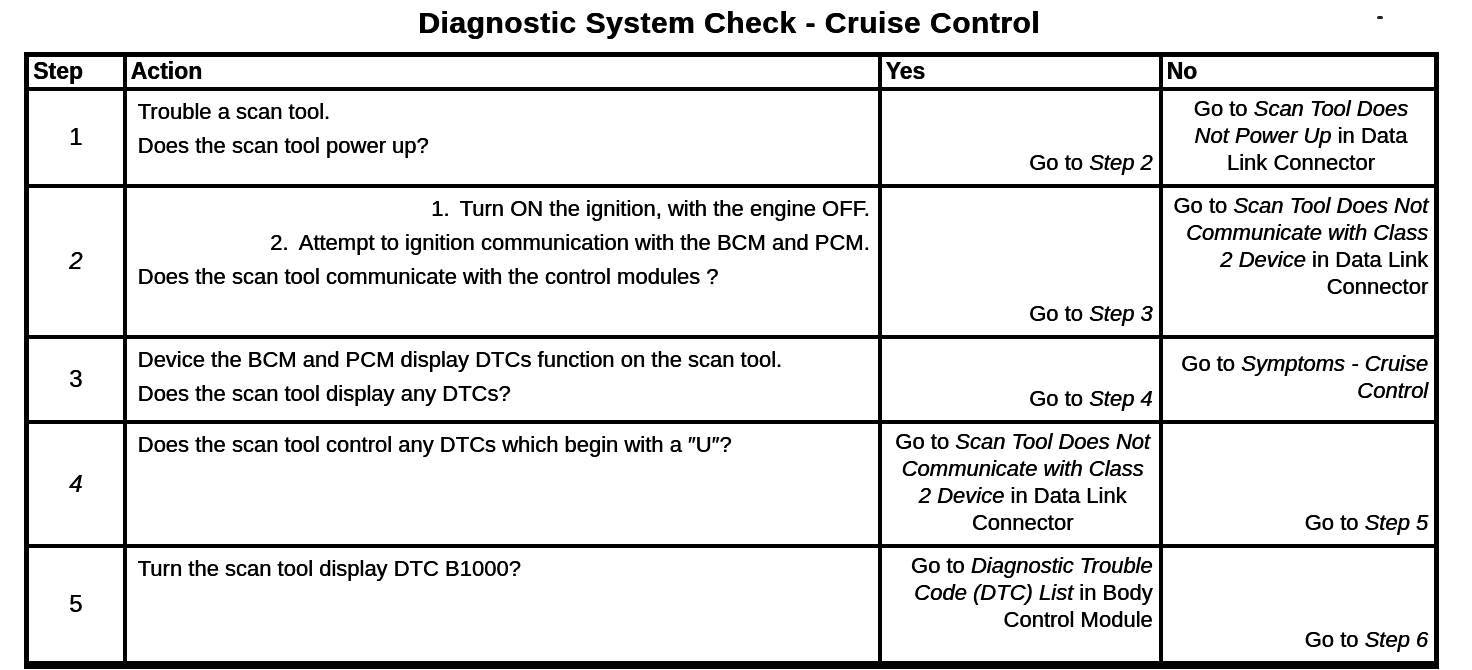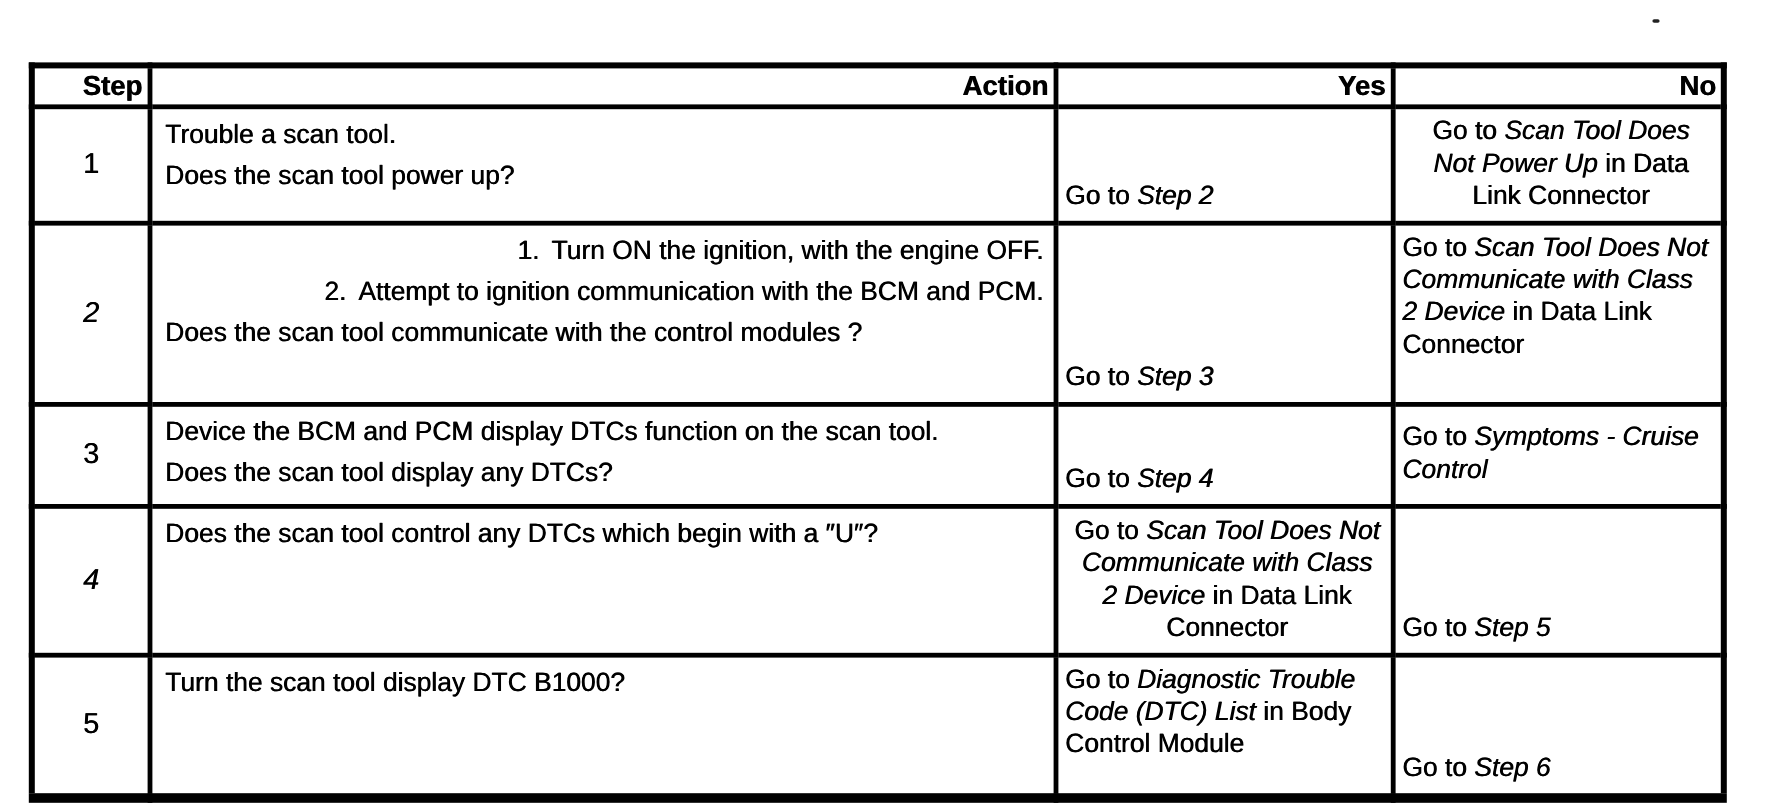"Diagnostic System Check - Cruise" h1.doc-title { html: none -> <h1>Diagnostic System Check - Cruise Control</h1> }
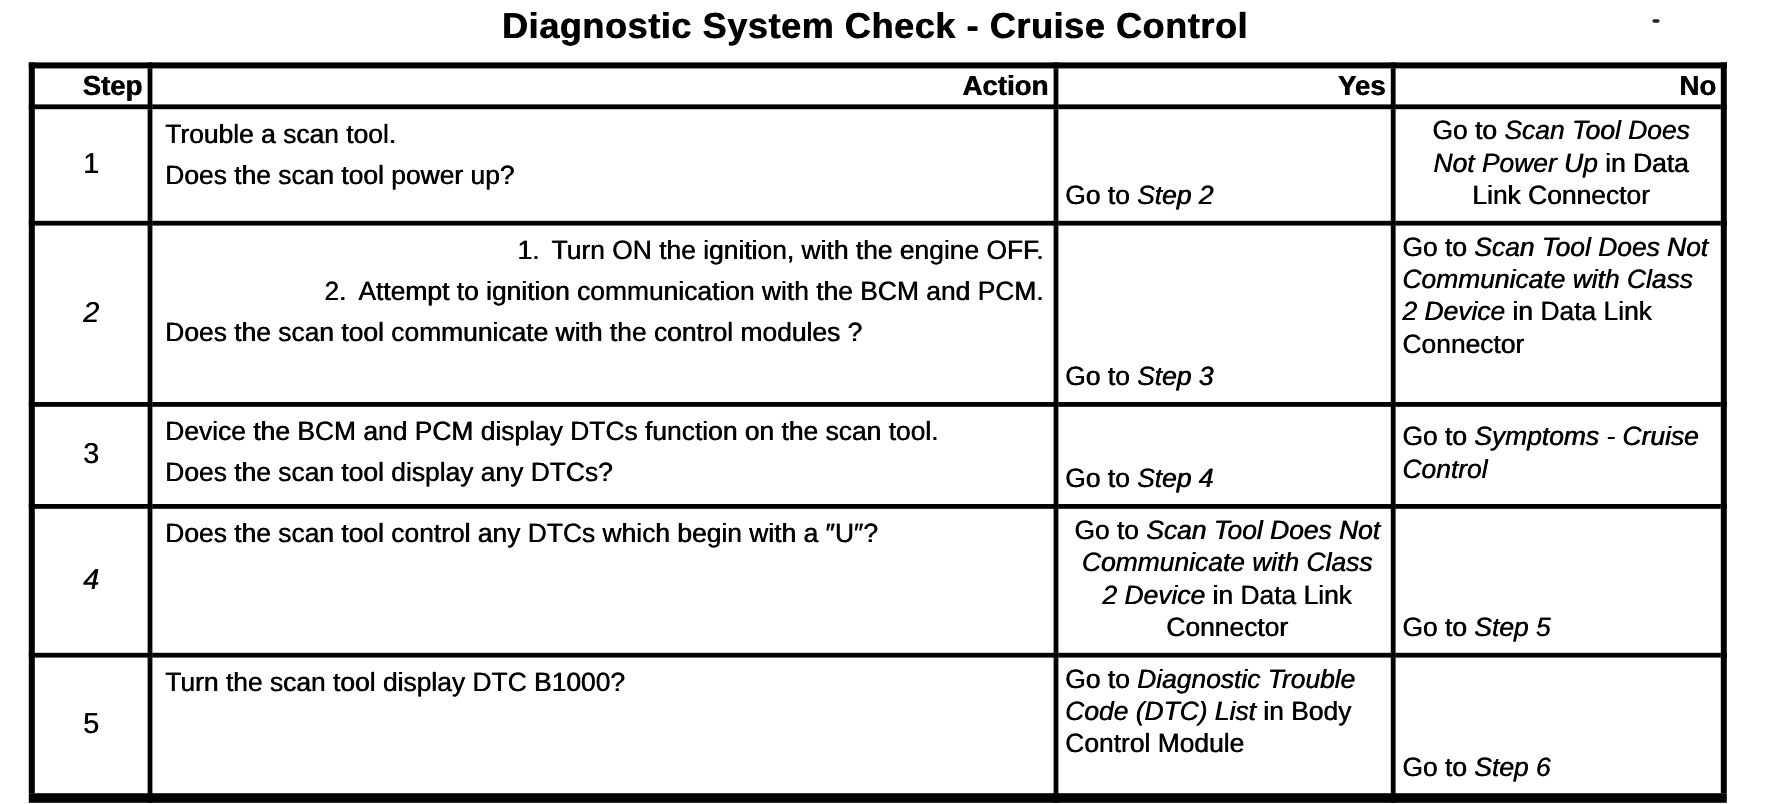"Step" .diag-table th { text-align: right -> left }
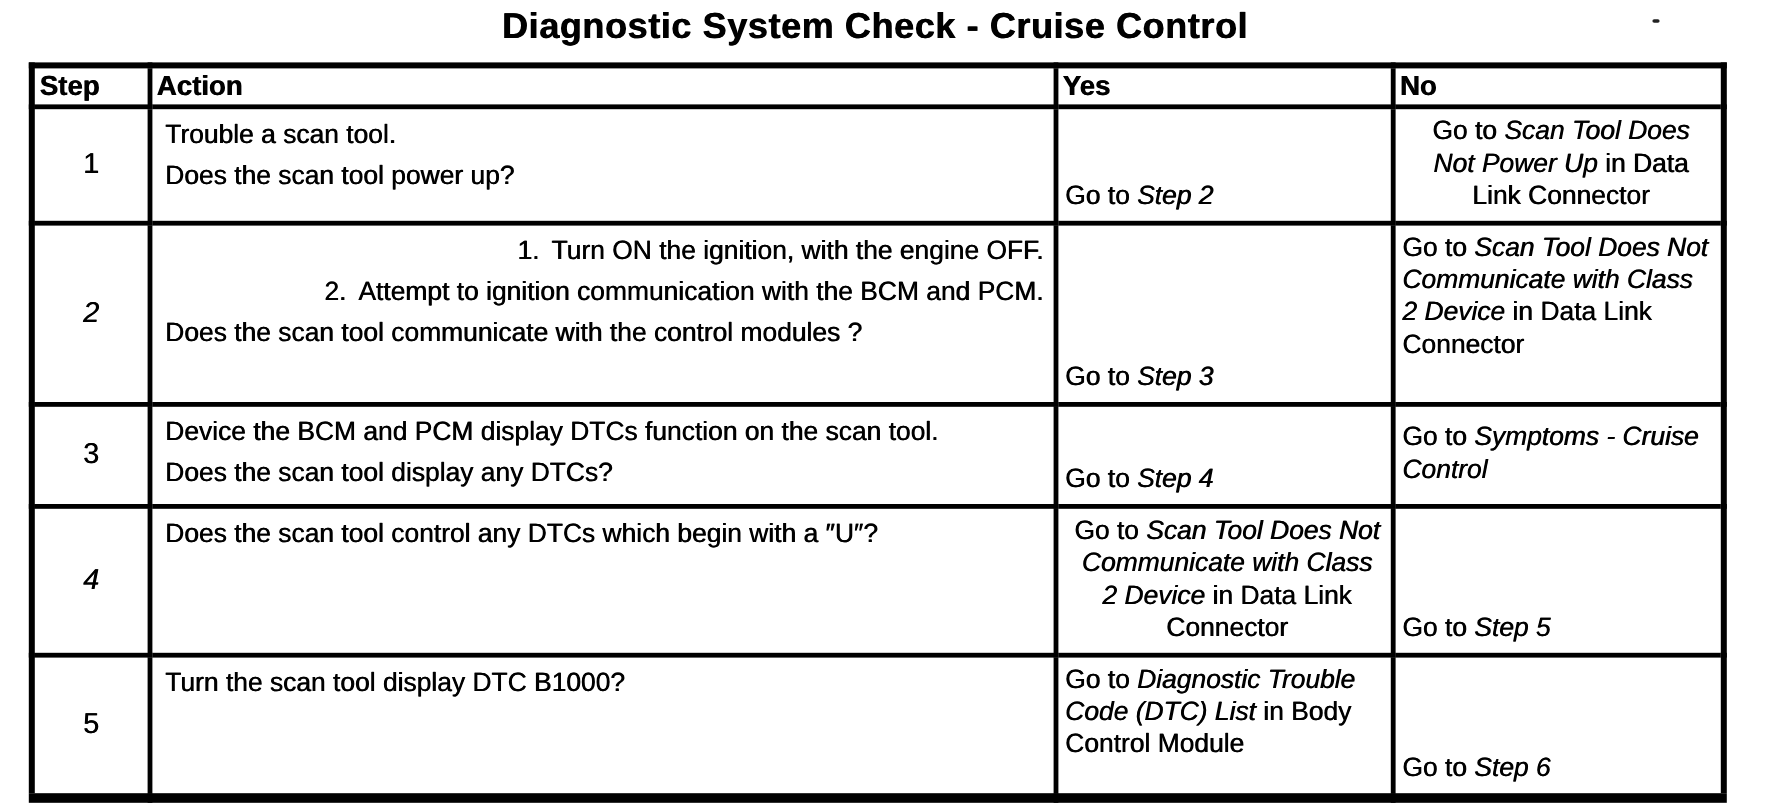"Go to Step 2" td.ha-center .ref-text { text-align: left -> right }
